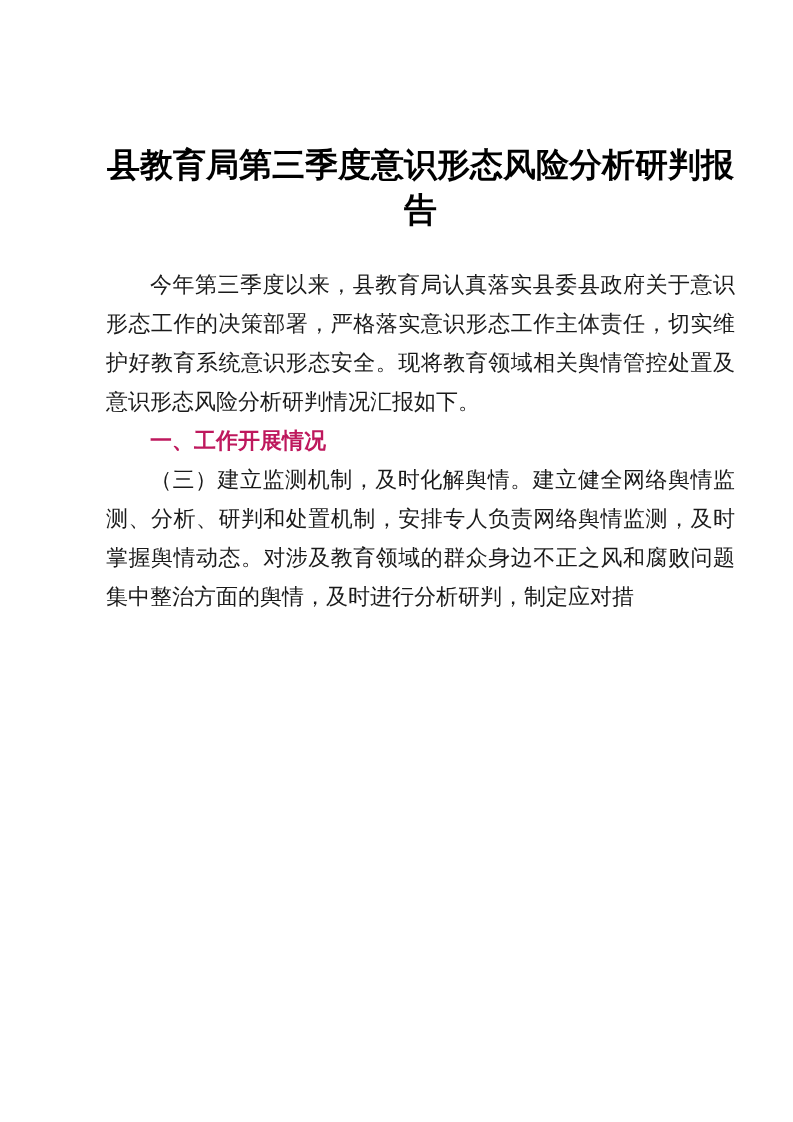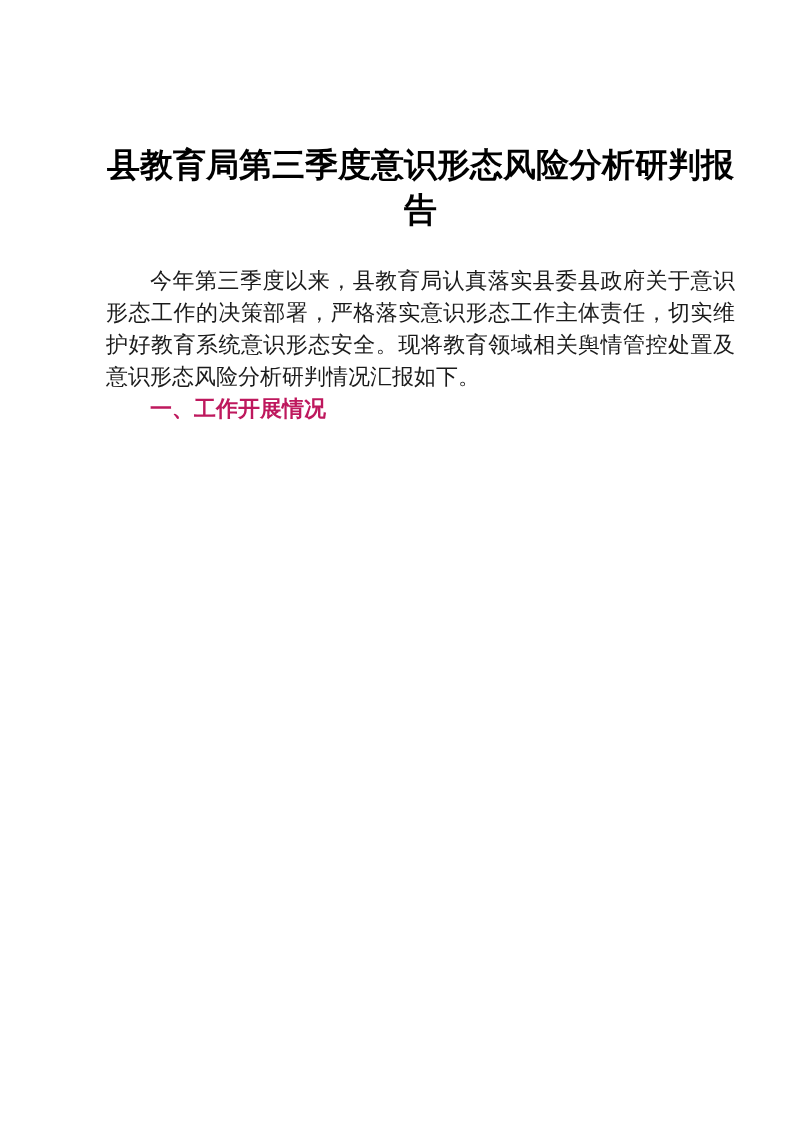"今年第三季度以来，县教育局认真落实县委县政府关于意识形态工作的决策部署，严格落实" .doc-body { line-height: 32px -> 39px }
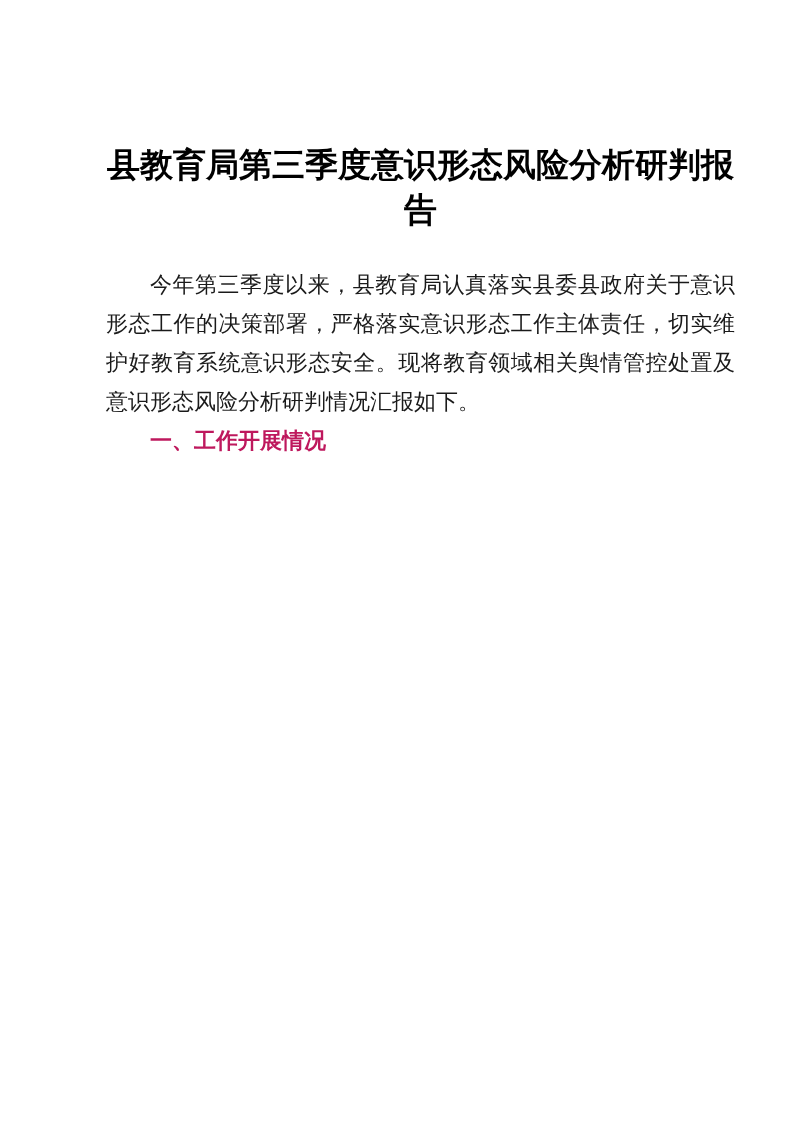"（三）建立监测机制，及时化解舆情。建立健全网络舆情监测、分析、研判和处置机制，安" p { html: none -> <p>（三）建立监测机制，及时化解舆情。建立健全网络舆情监测、分析、研判和处置机制，安排专人负责网络舆情监测，及时掌握舆情动态。对涉及教育领域的群众身边不正之风和腐败问题集中整治方面的舆情，及时进行分析研判，制定应对措</p> }
